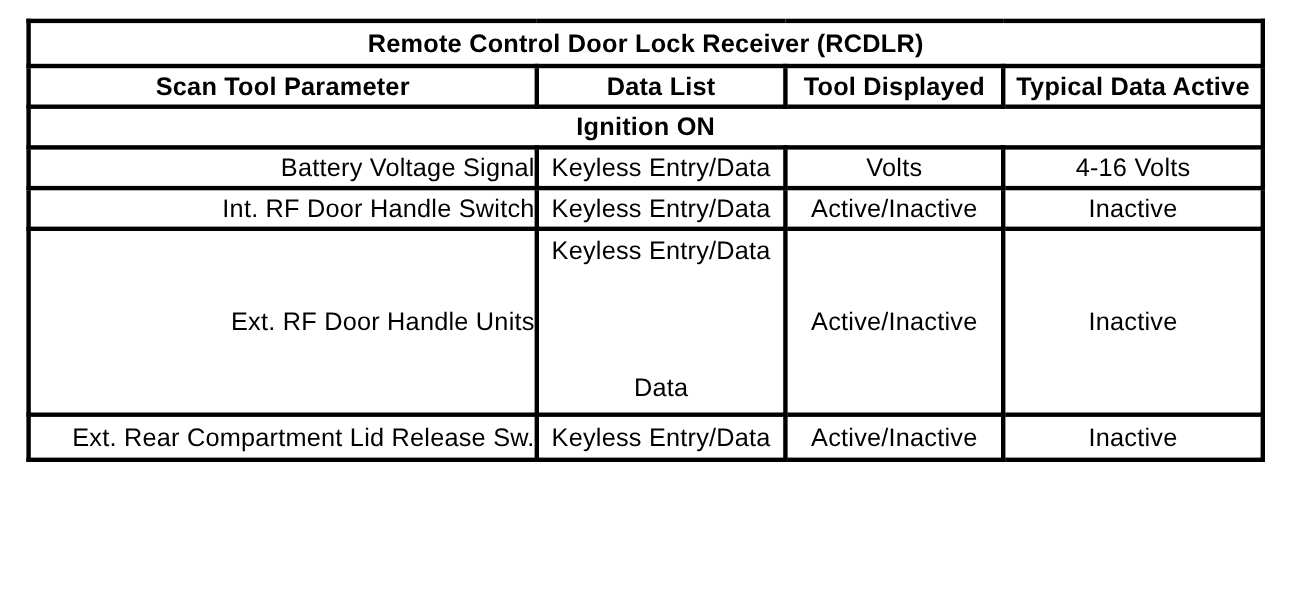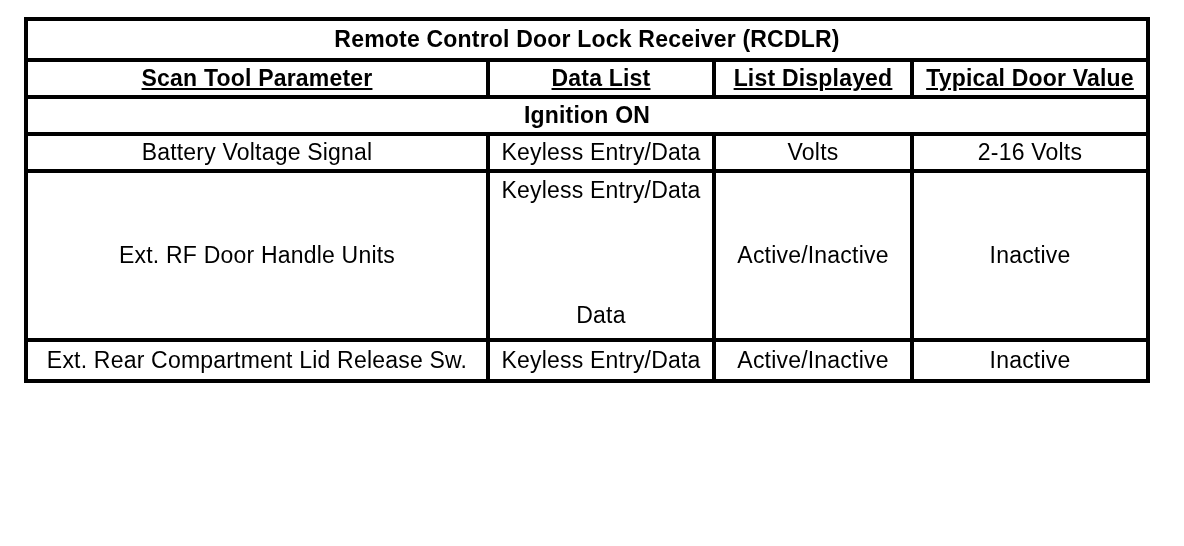"Scan Tool Parameter" tr.head-row th { text-decoration: underline -> none }
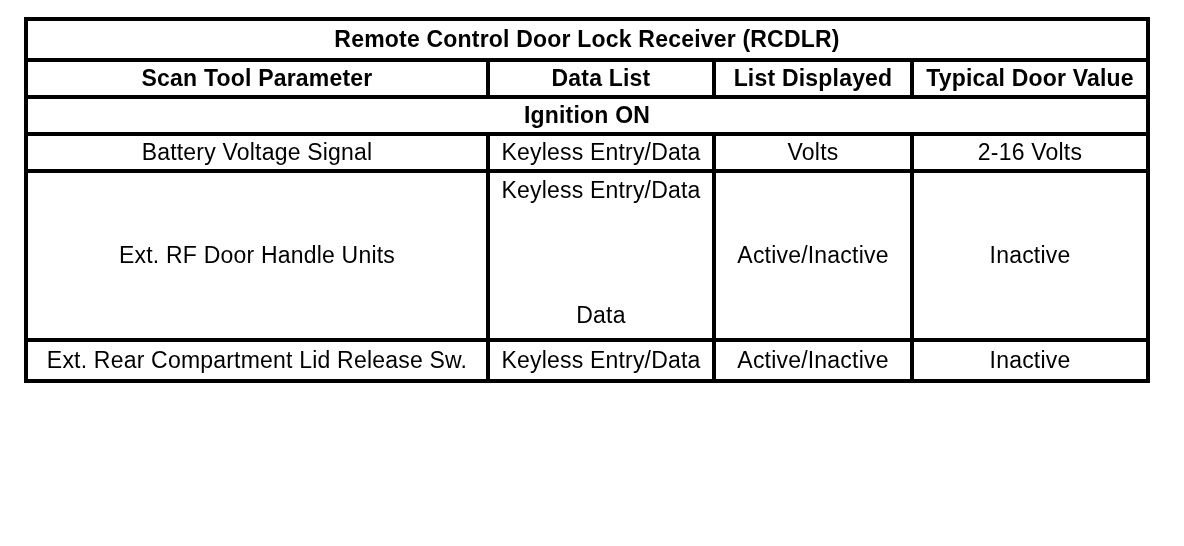"List Displayed" th.c { text: List -> Tool }
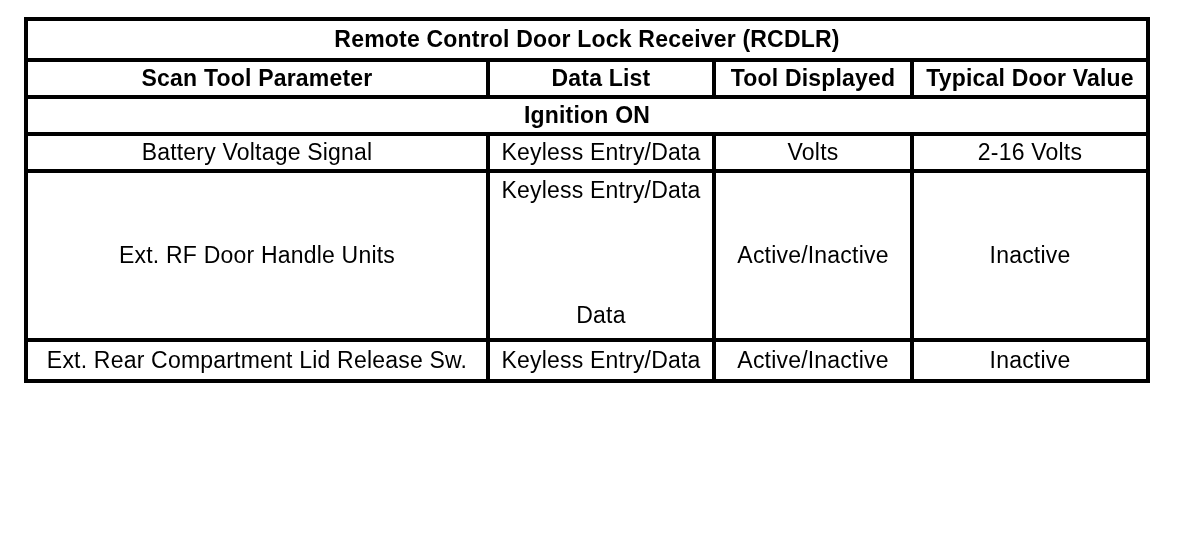"Typical Door Value" th.c { text: Door Value -> Data Active }
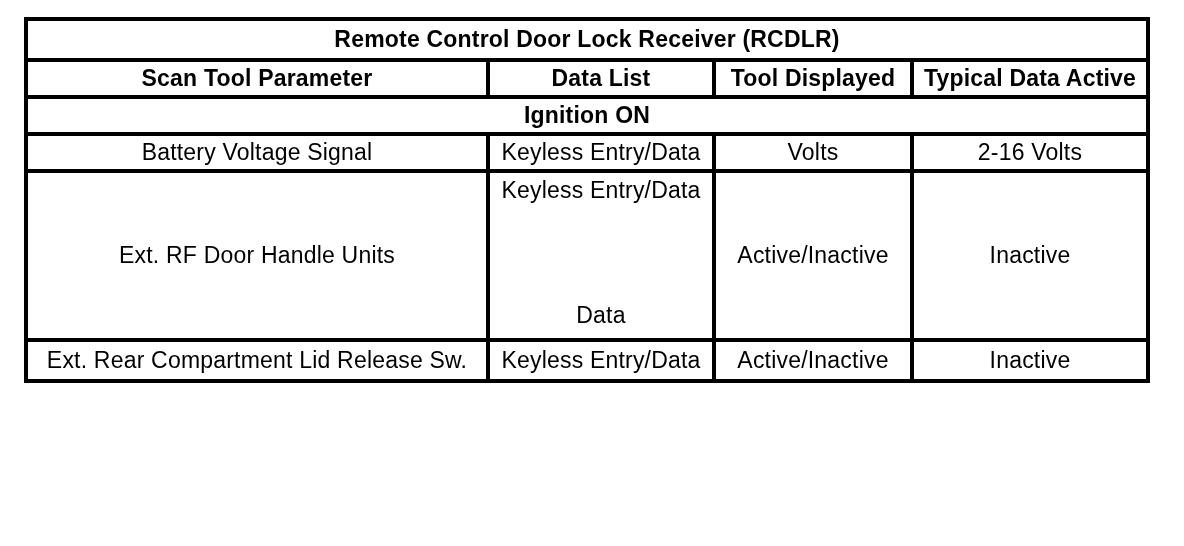"Battery Voltage Signal" .param { text-align: center -> right }
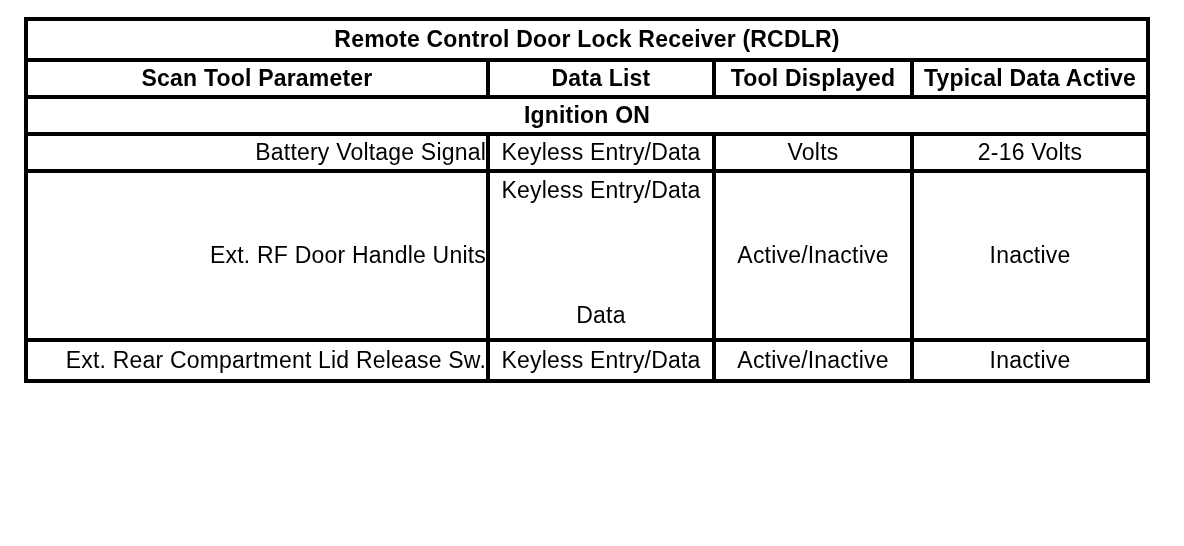"2-16 Volts" td.c { text: 2-16 -> 4-16 }
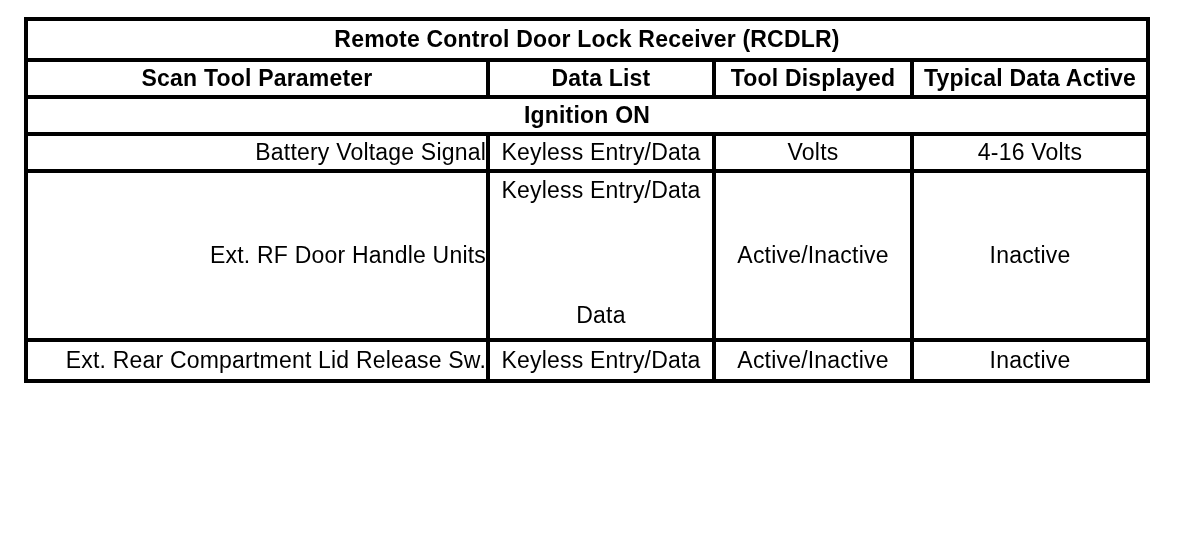"Int. RF Door Handle Switch" tr.data-row { html: none -> <tr> <td>Int. RF Door Handle Switch</td> <td>Keyless Entry/Data</td> <td>Active/Inactive</td> <td>Inactive</td> </tr> }
